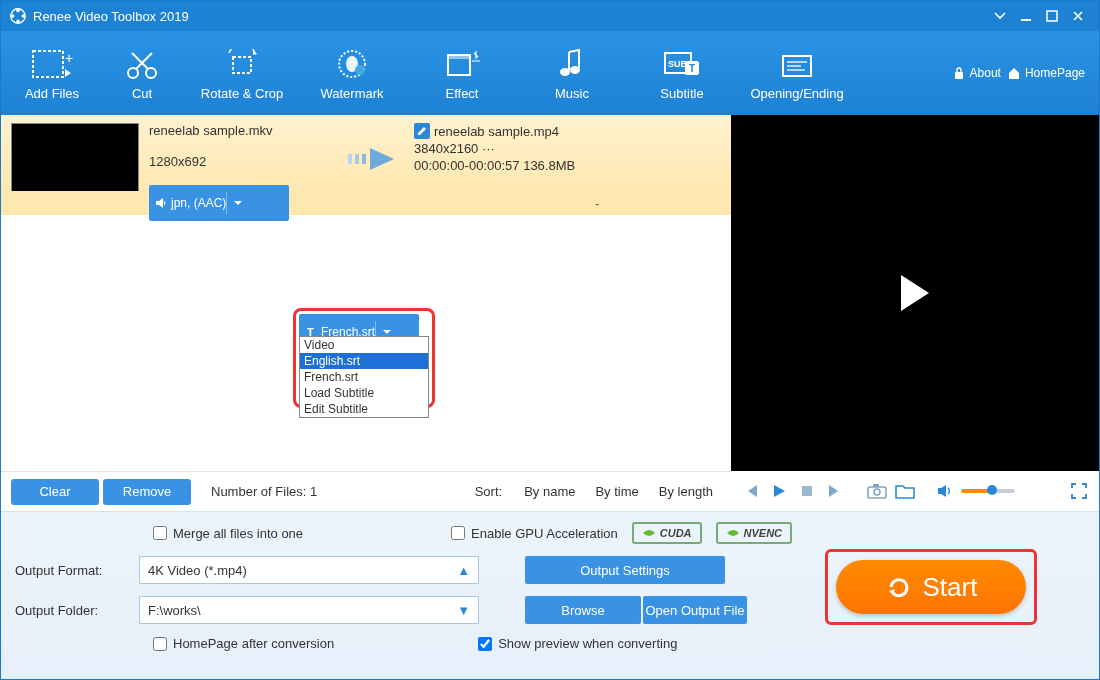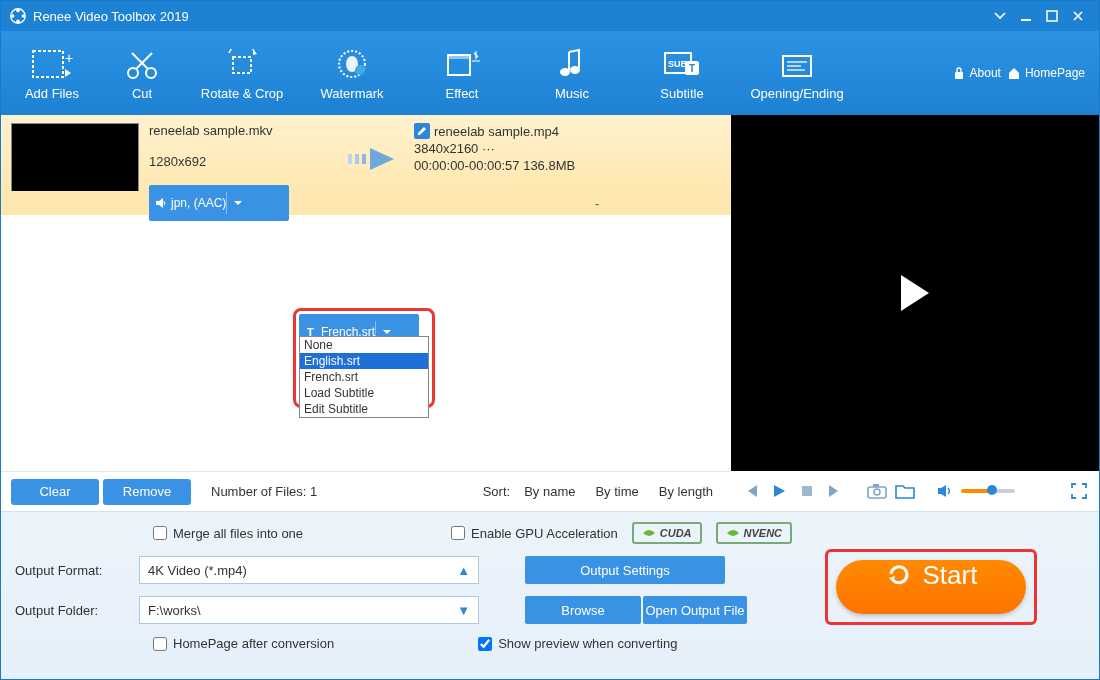"None" div.opt { text: None -> Video }
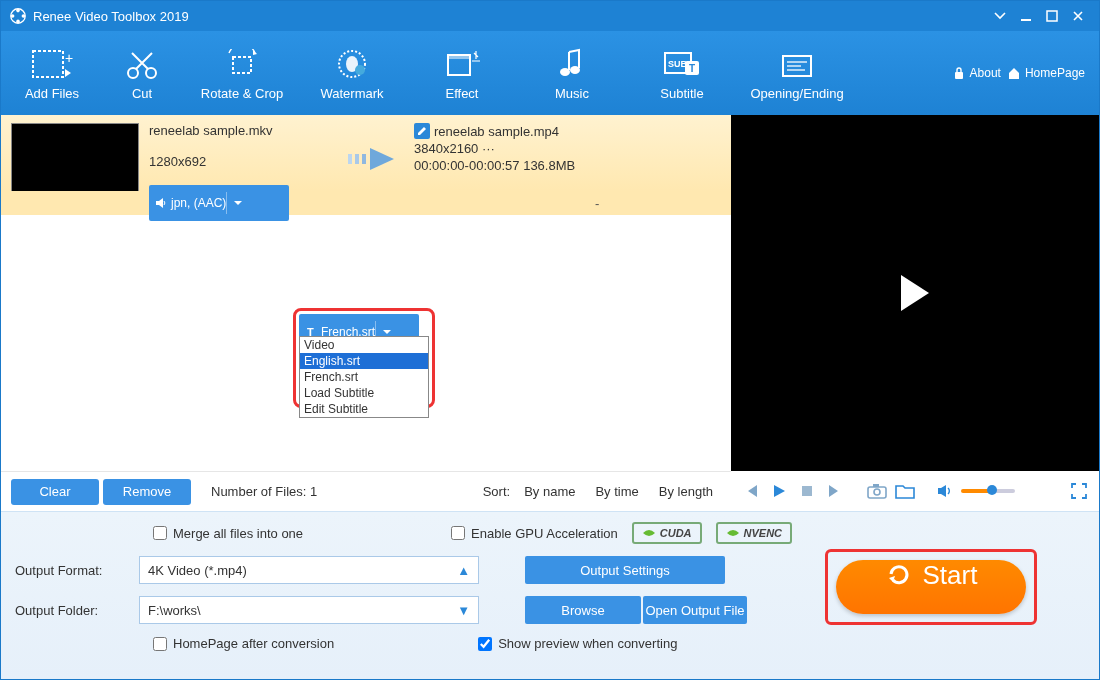"Sort:" .sortlbl { margin-right: 2px -> 10px }
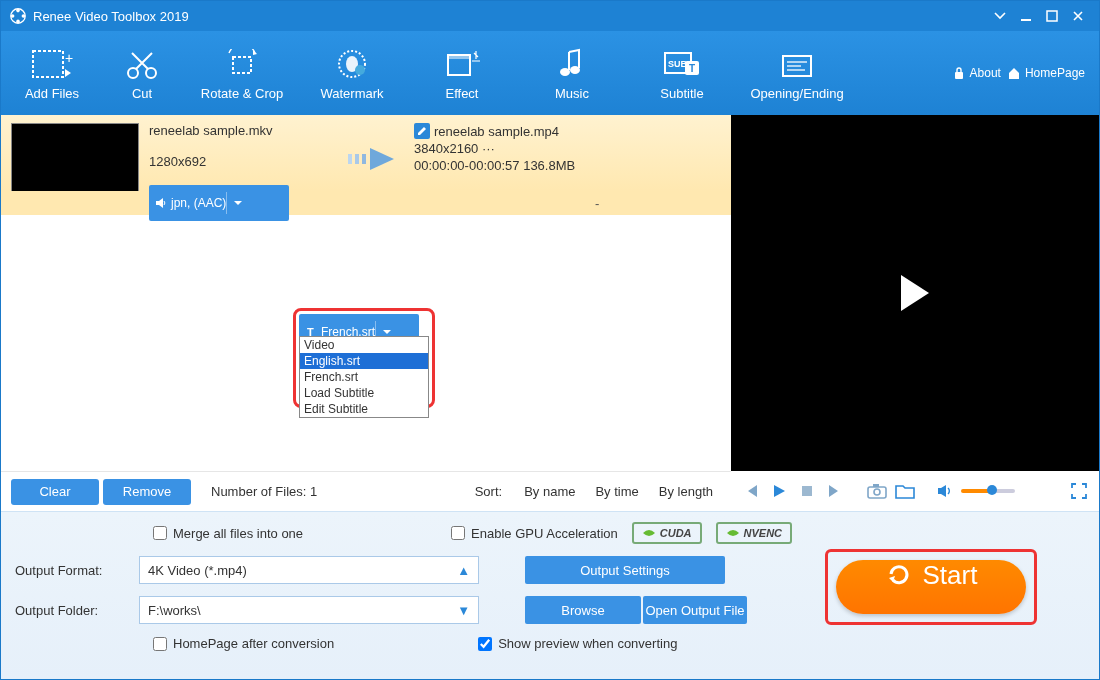"Start" .startbtn { align-items: none -> center }
